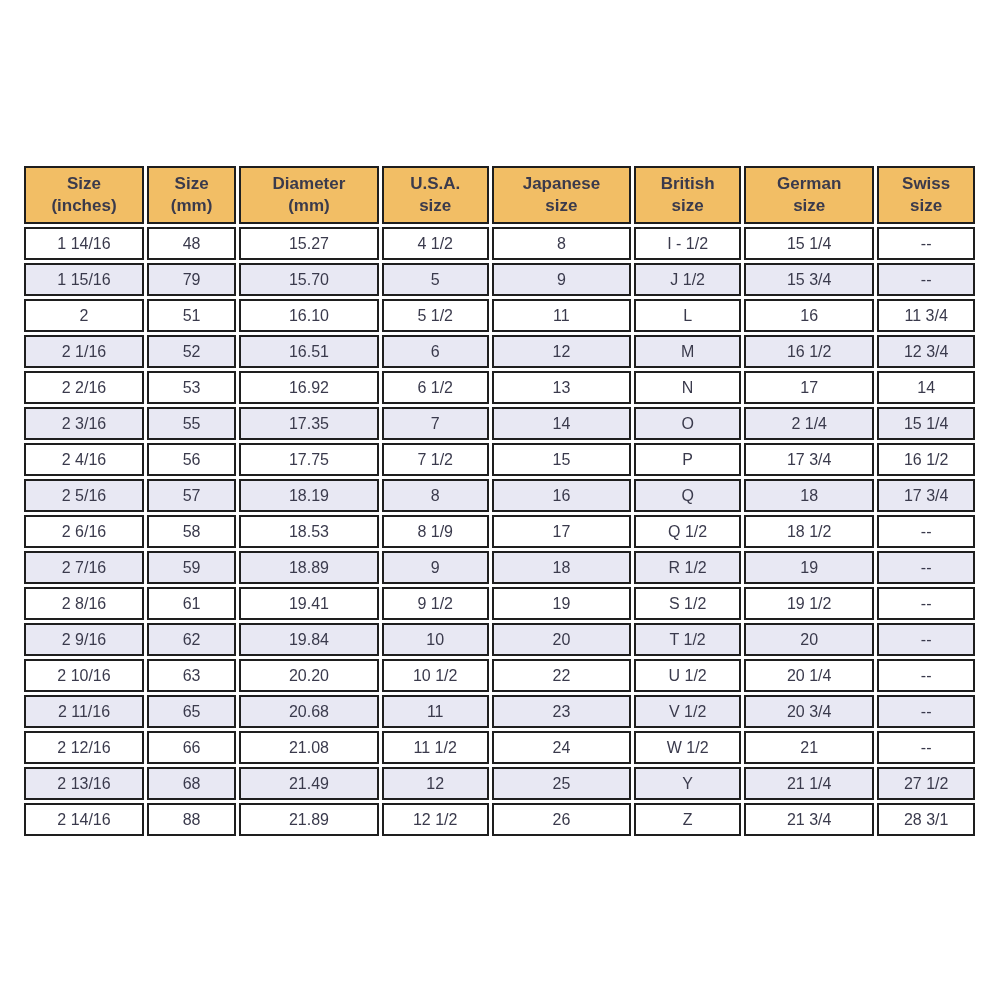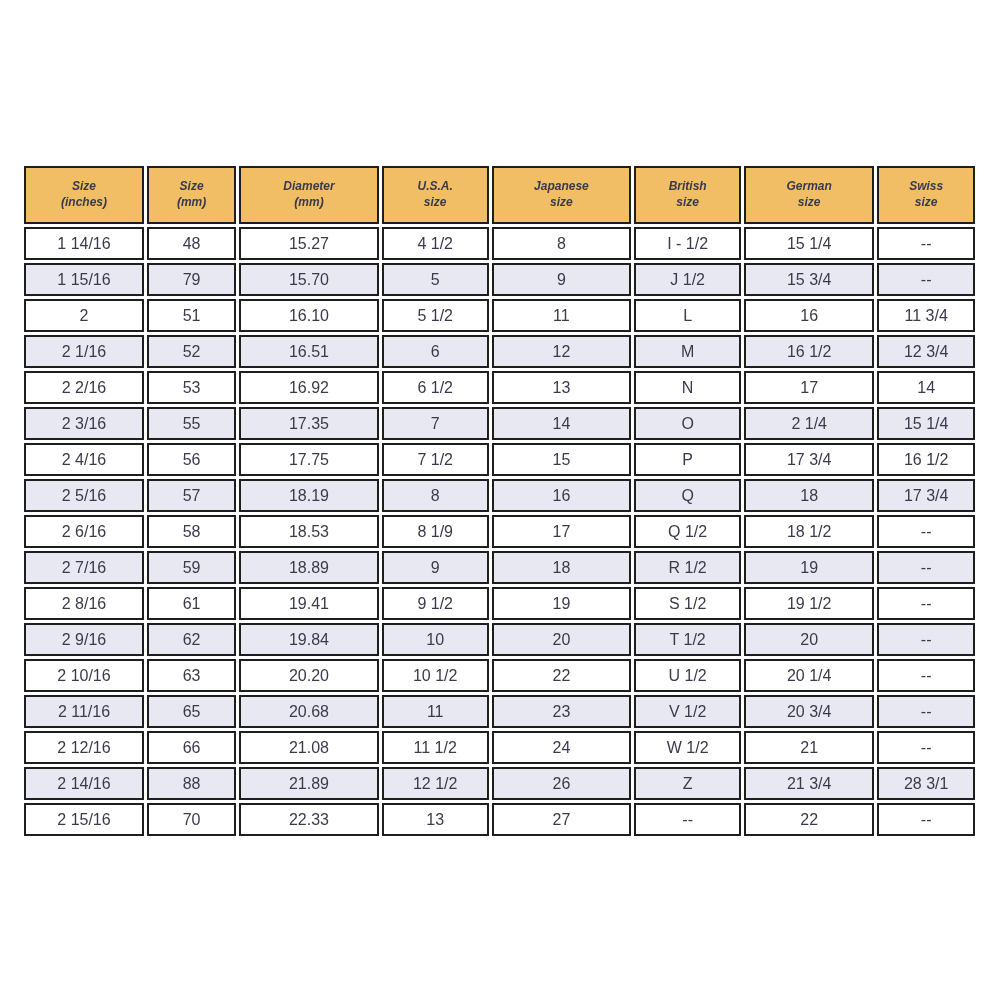"Size" th { font-size: 12px -> 17px; font-style: italic -> none }
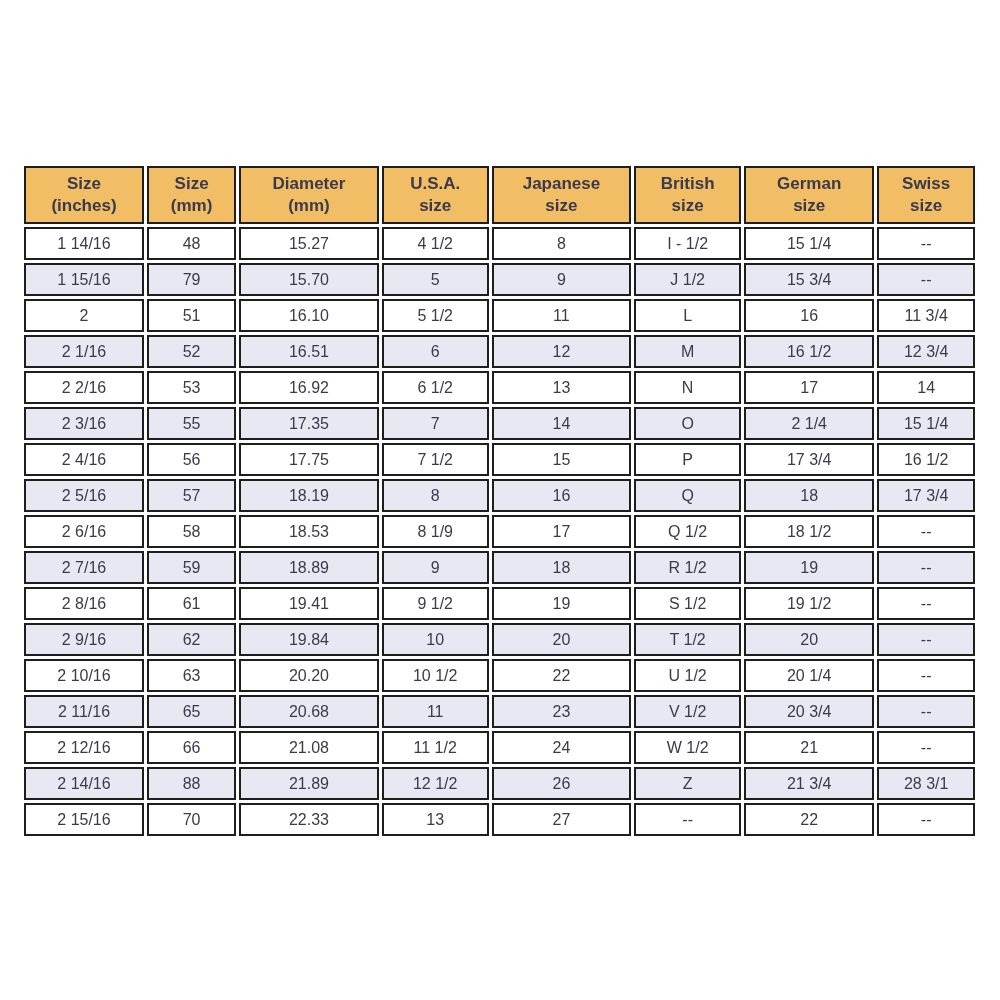"2 13/16" tr { html: none -> <tr> <td>2 13/16</td> <td>68</td> <td>21.49</td> <td>12</td> <td>25</td> <td>Y</td> <td>21 1/4</td> <td>27 1/2</td> </tr> }
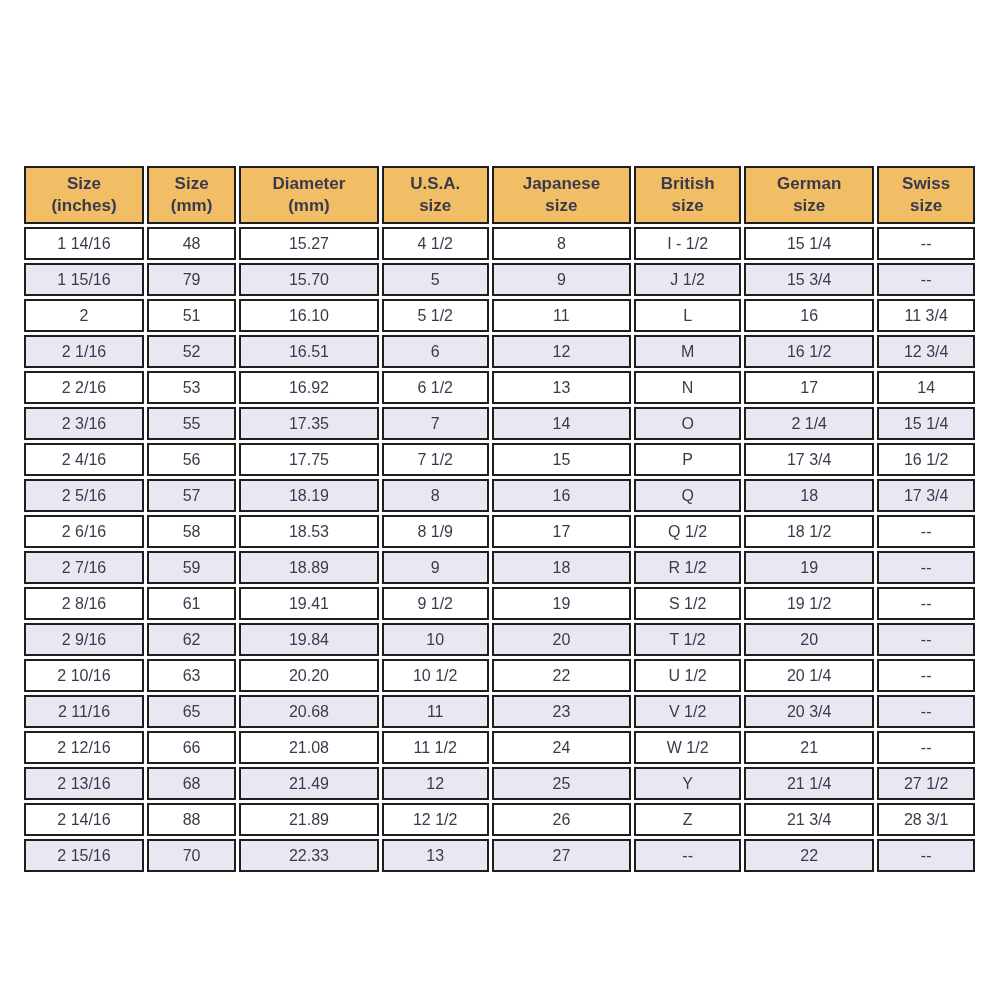"2 15/16" tr { html: <tr> <td>2 15/16</td> <td>70</td> <td>22.33</td> <td>13</td> <td>27</td> <td>--</td> <td>22</td> <td>--</td> </tr> -> none }
